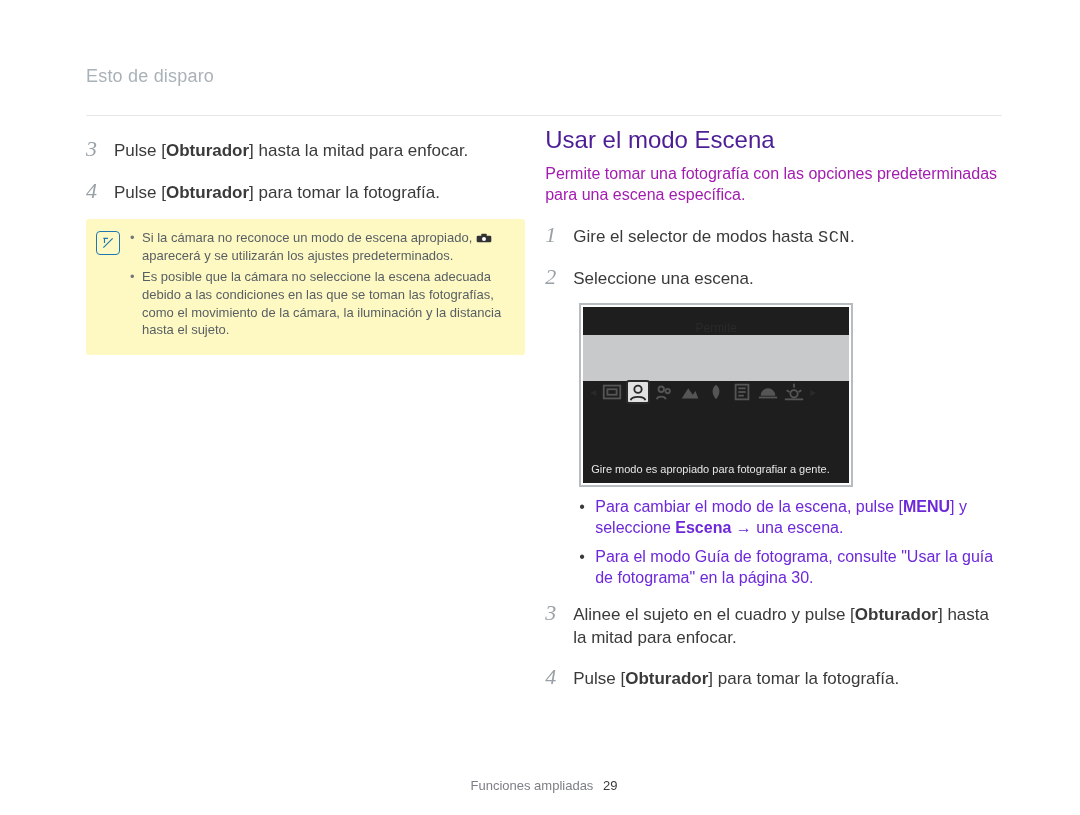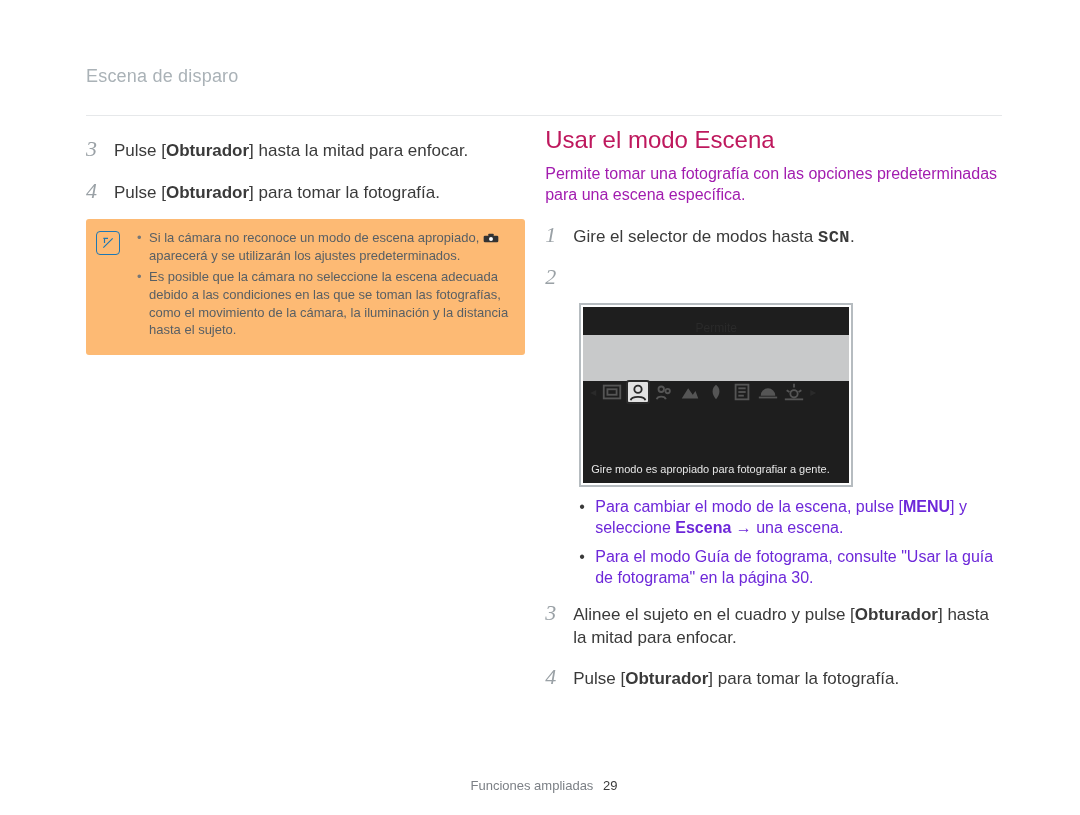"Escena de disparo" div.header-label { text: Escena -> Esto }
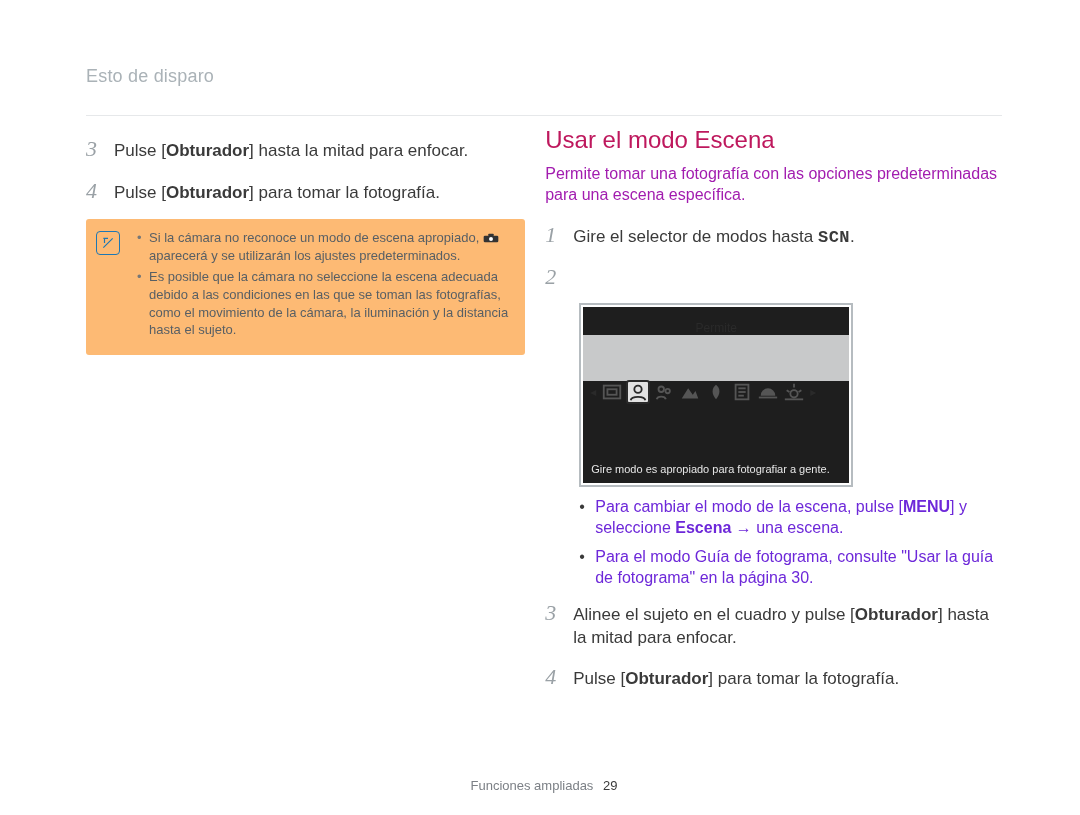"Usar el modo Escena" .section-title { color: #be185d -> #4c1d95 }
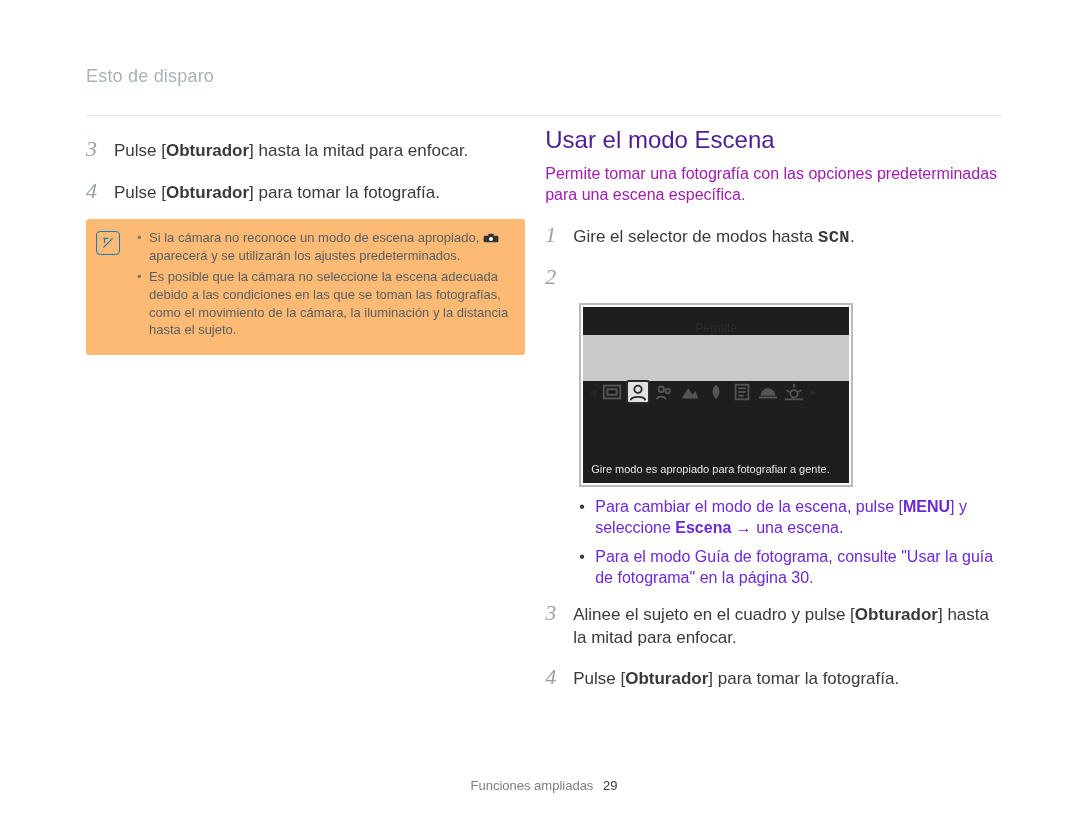"Si la cámara no reconoce" .callout { background: #fdba74 -> #fef9c3; gap: 17px -> 10px }
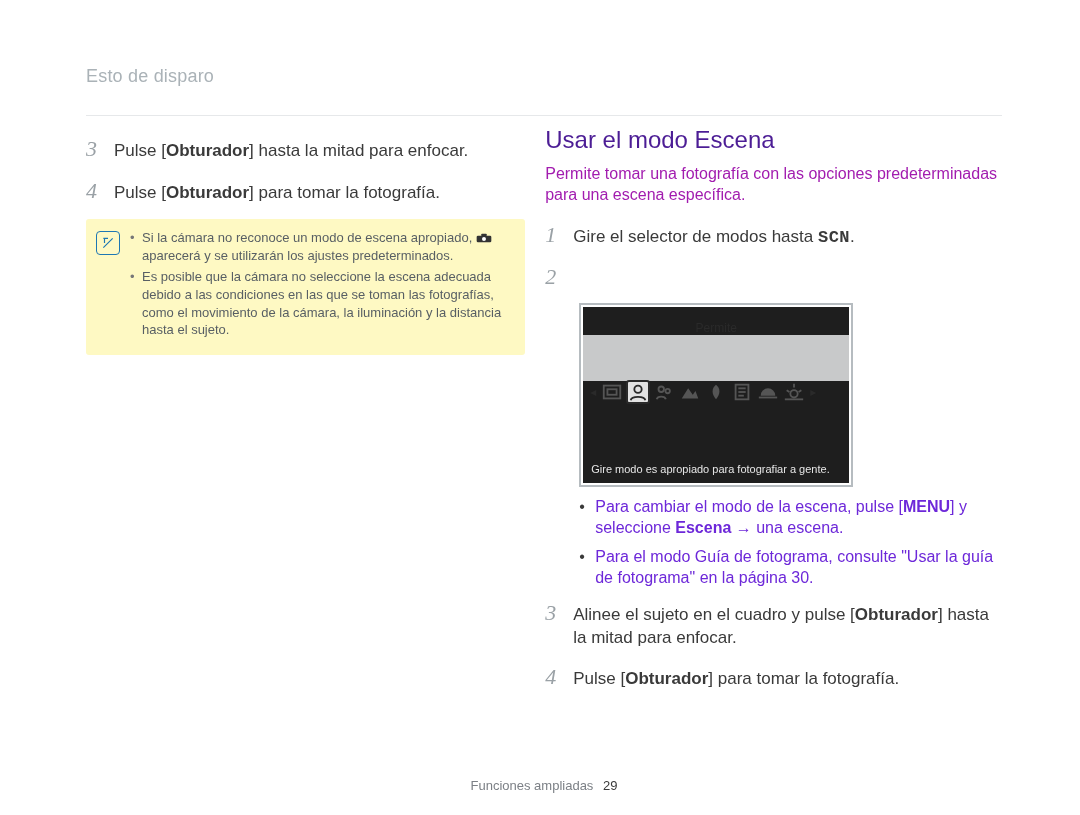"SCN" .scn { font-weight: 700 -> 400 }
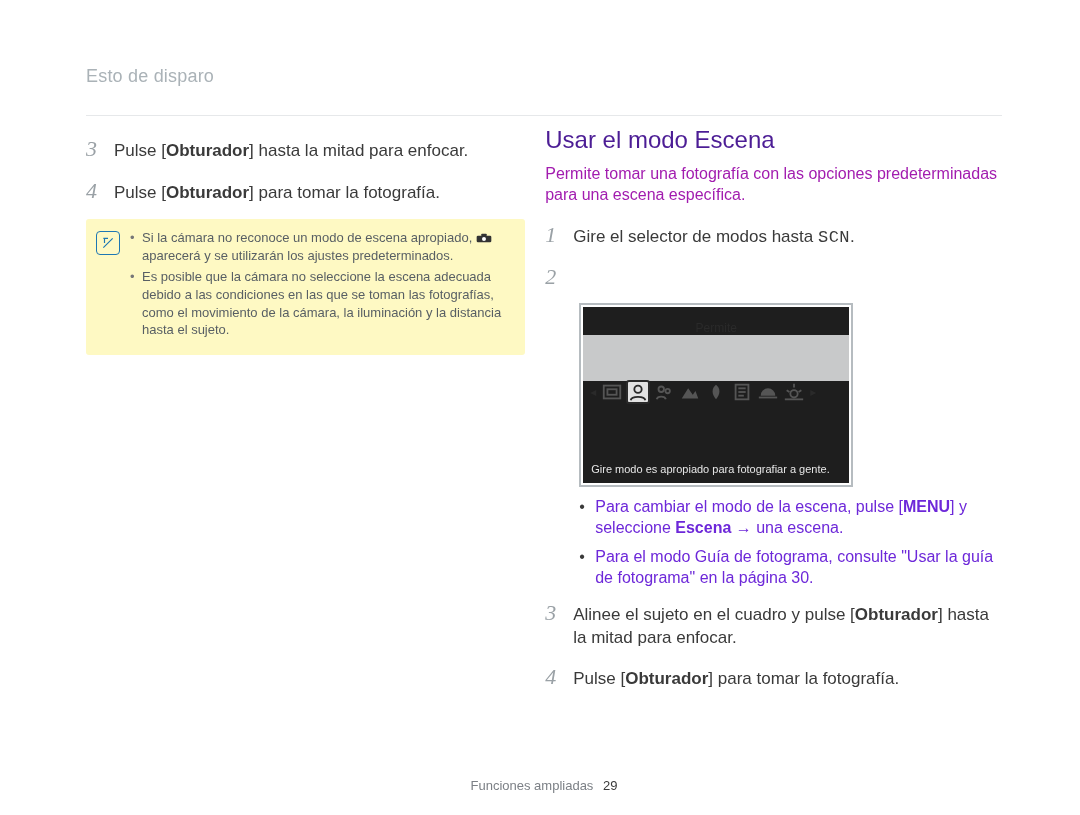"Seleccione una escena." span.step-text { html: none -> <span>Seleccione una escena.</span> }
